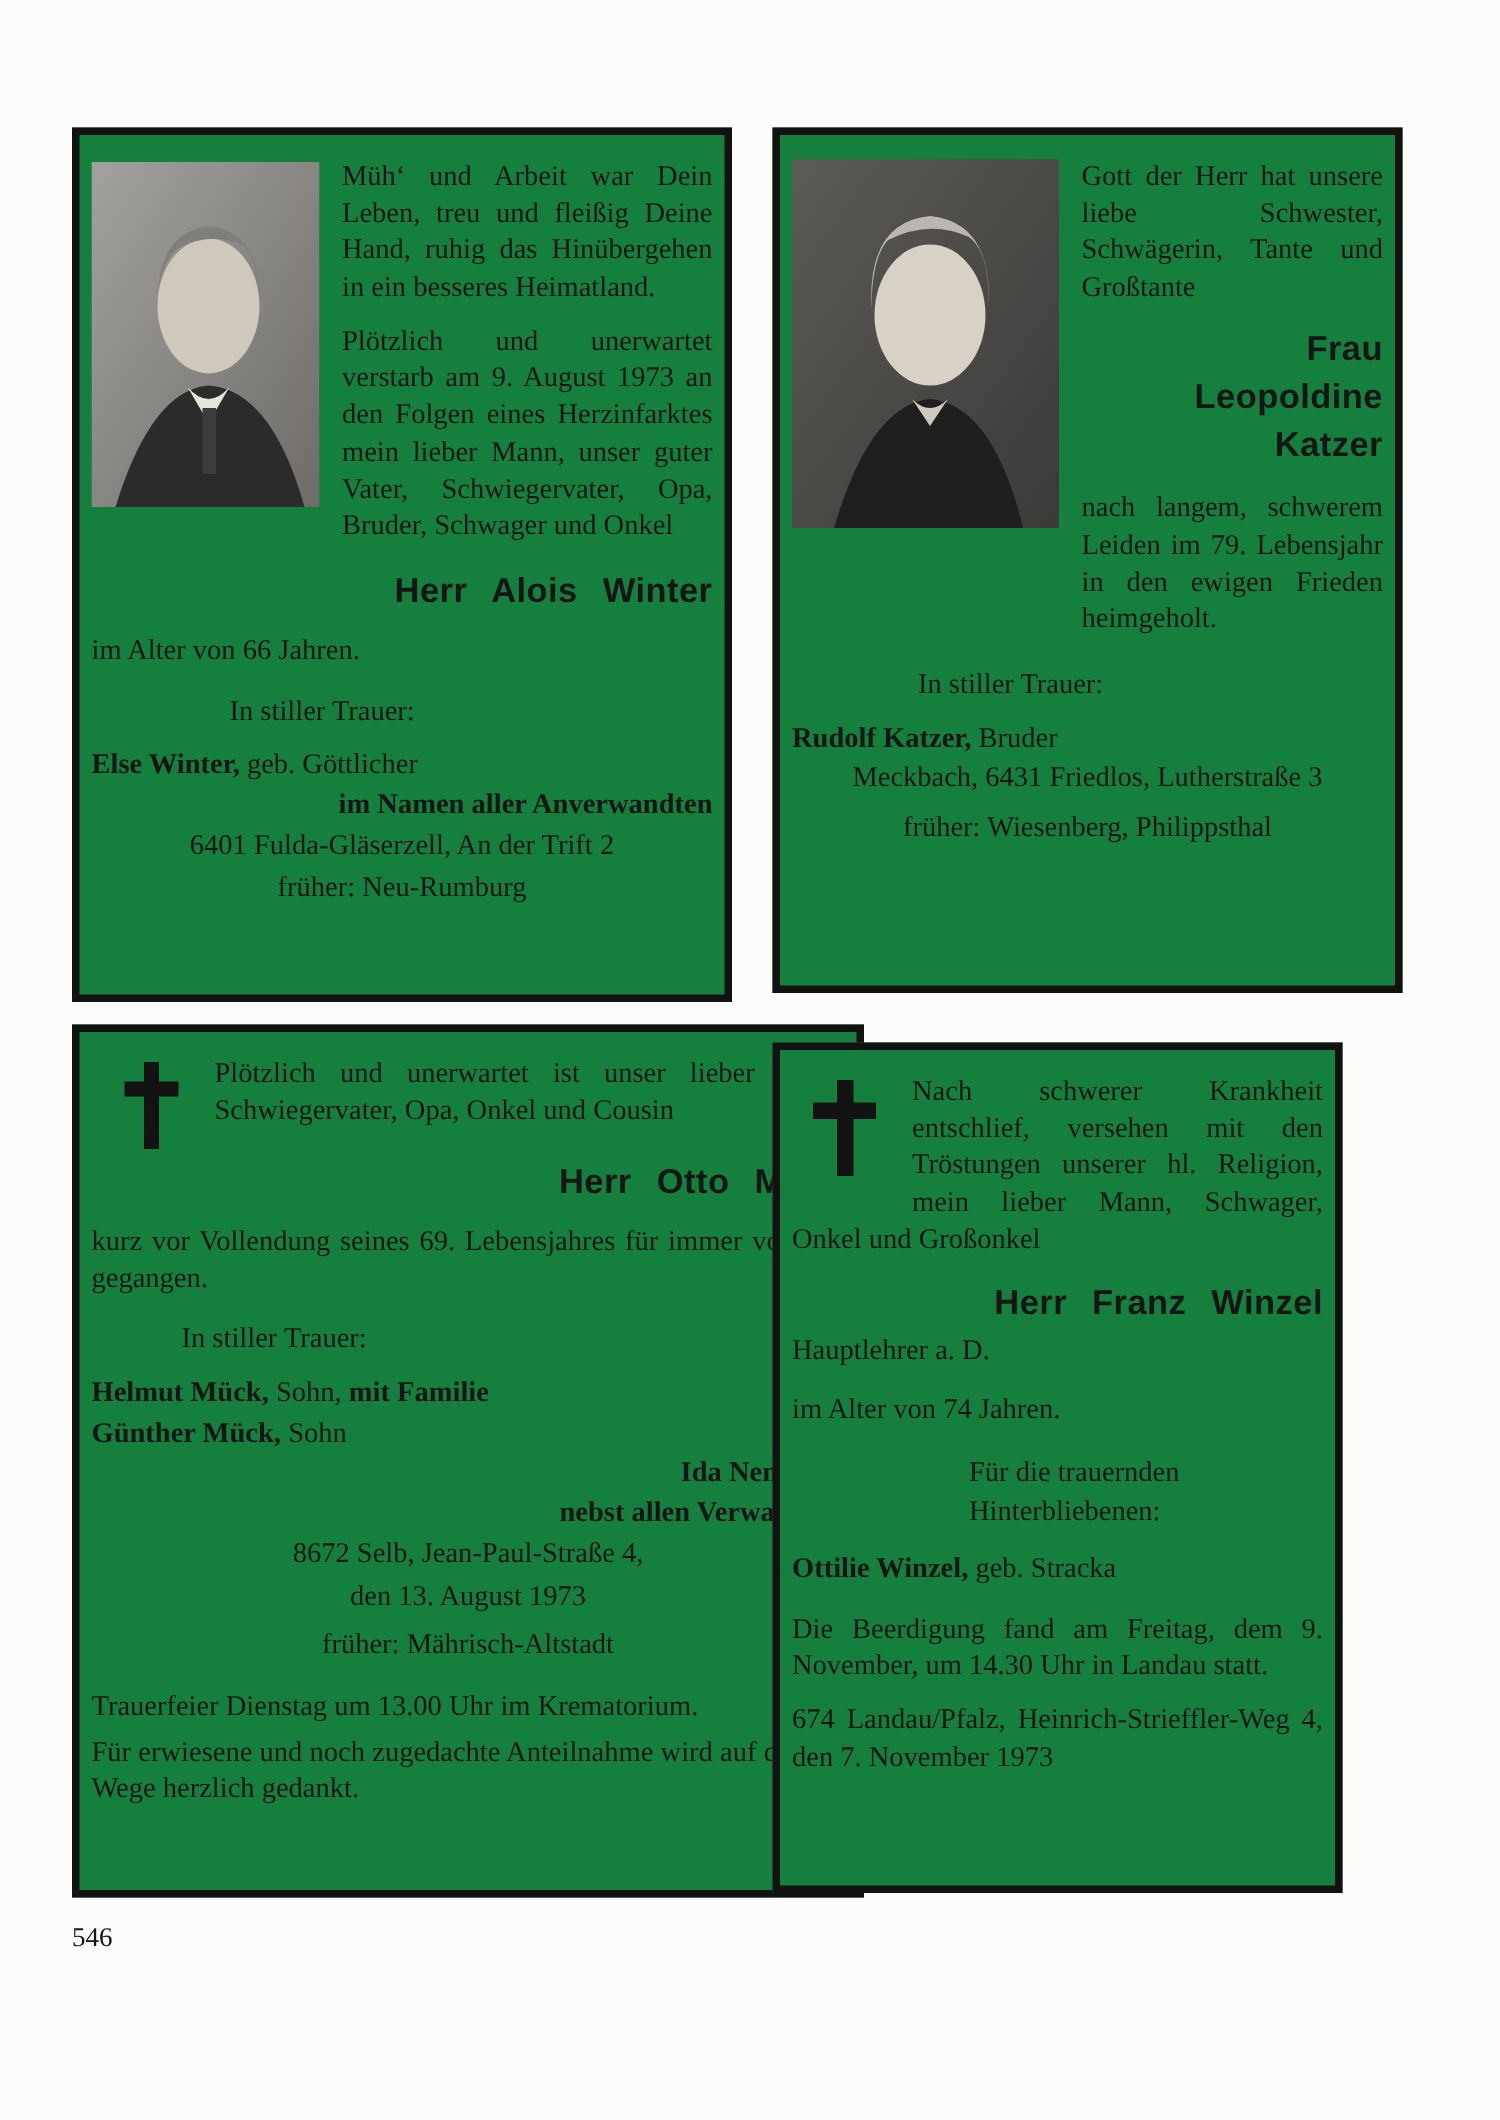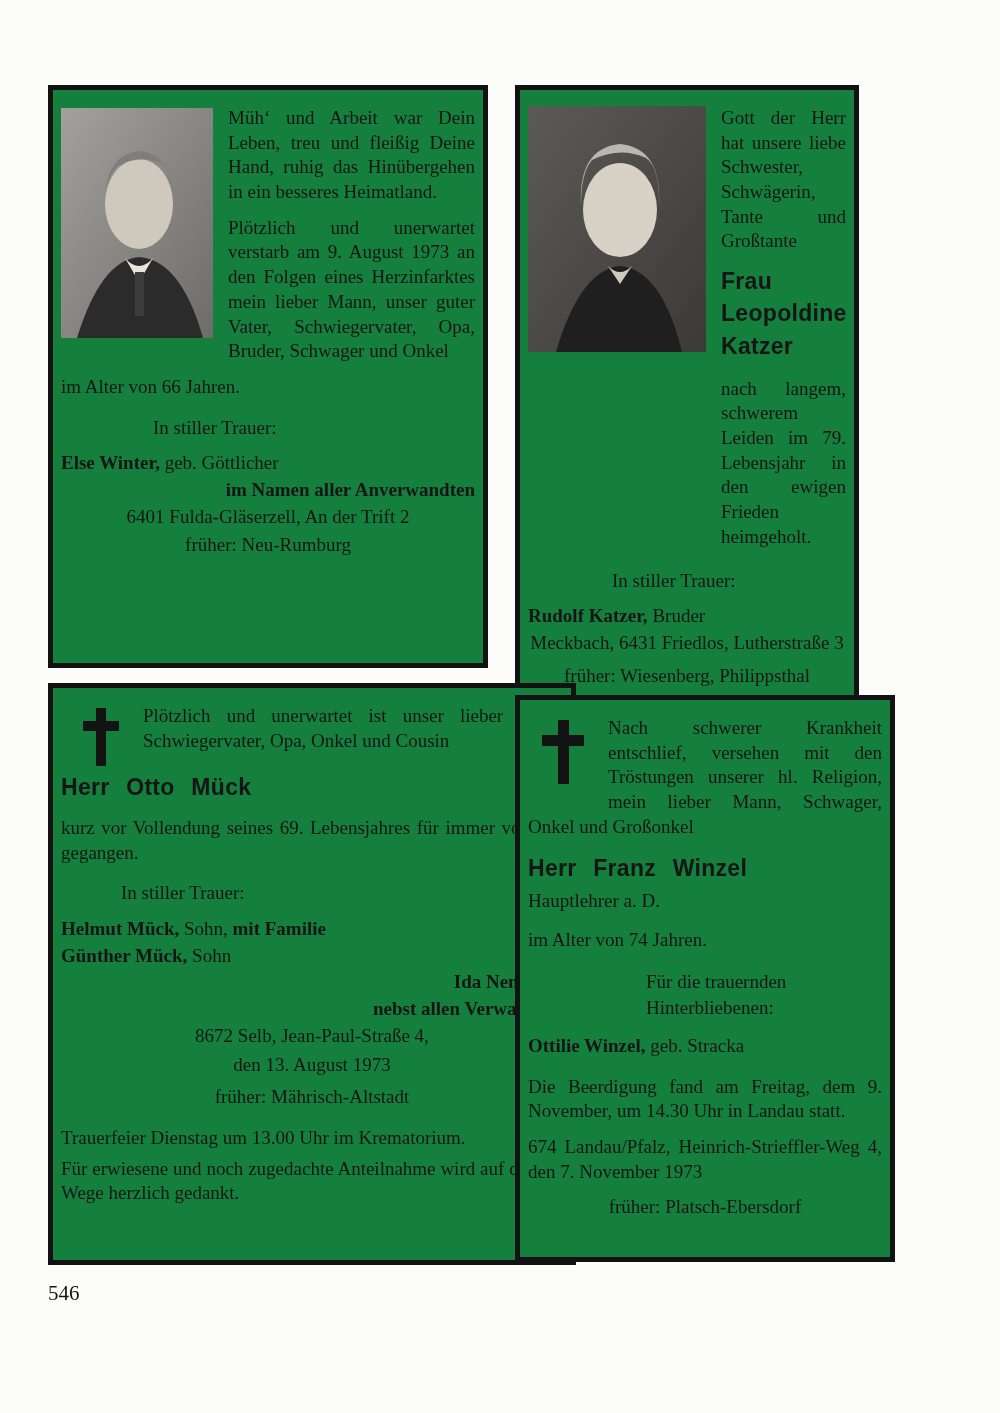"Gott der Herr hat unsere" #box-katzer { width: 344px -> 420px }
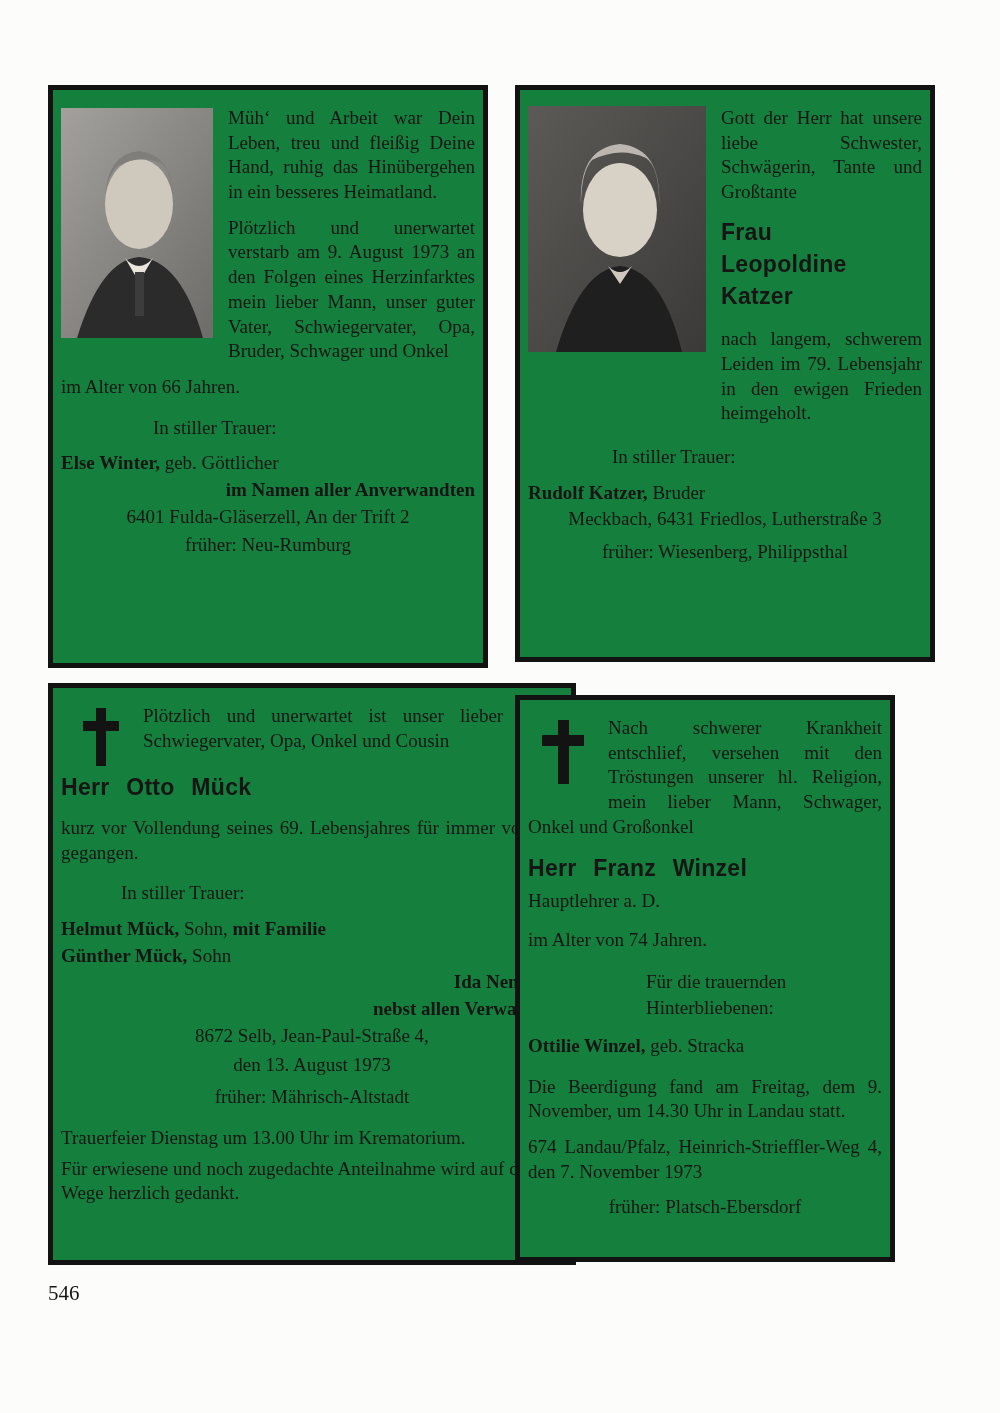"Frau" .title { text-align: left -> right }
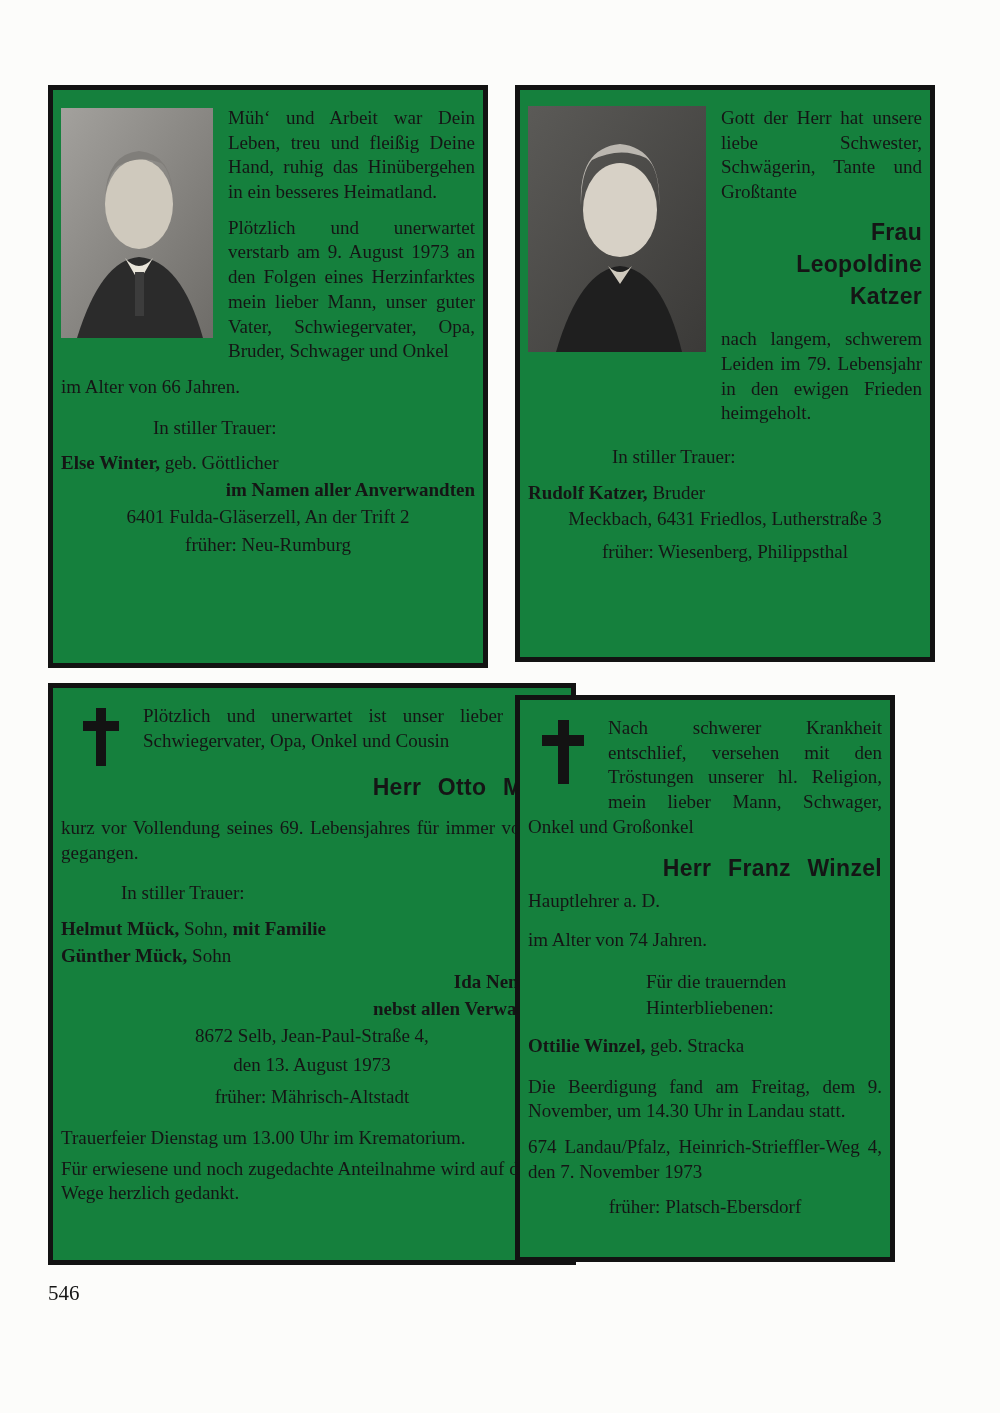"Herr Alois Winter" h2.title { html: none -> <h2>Herr Alois Winter</h2> }
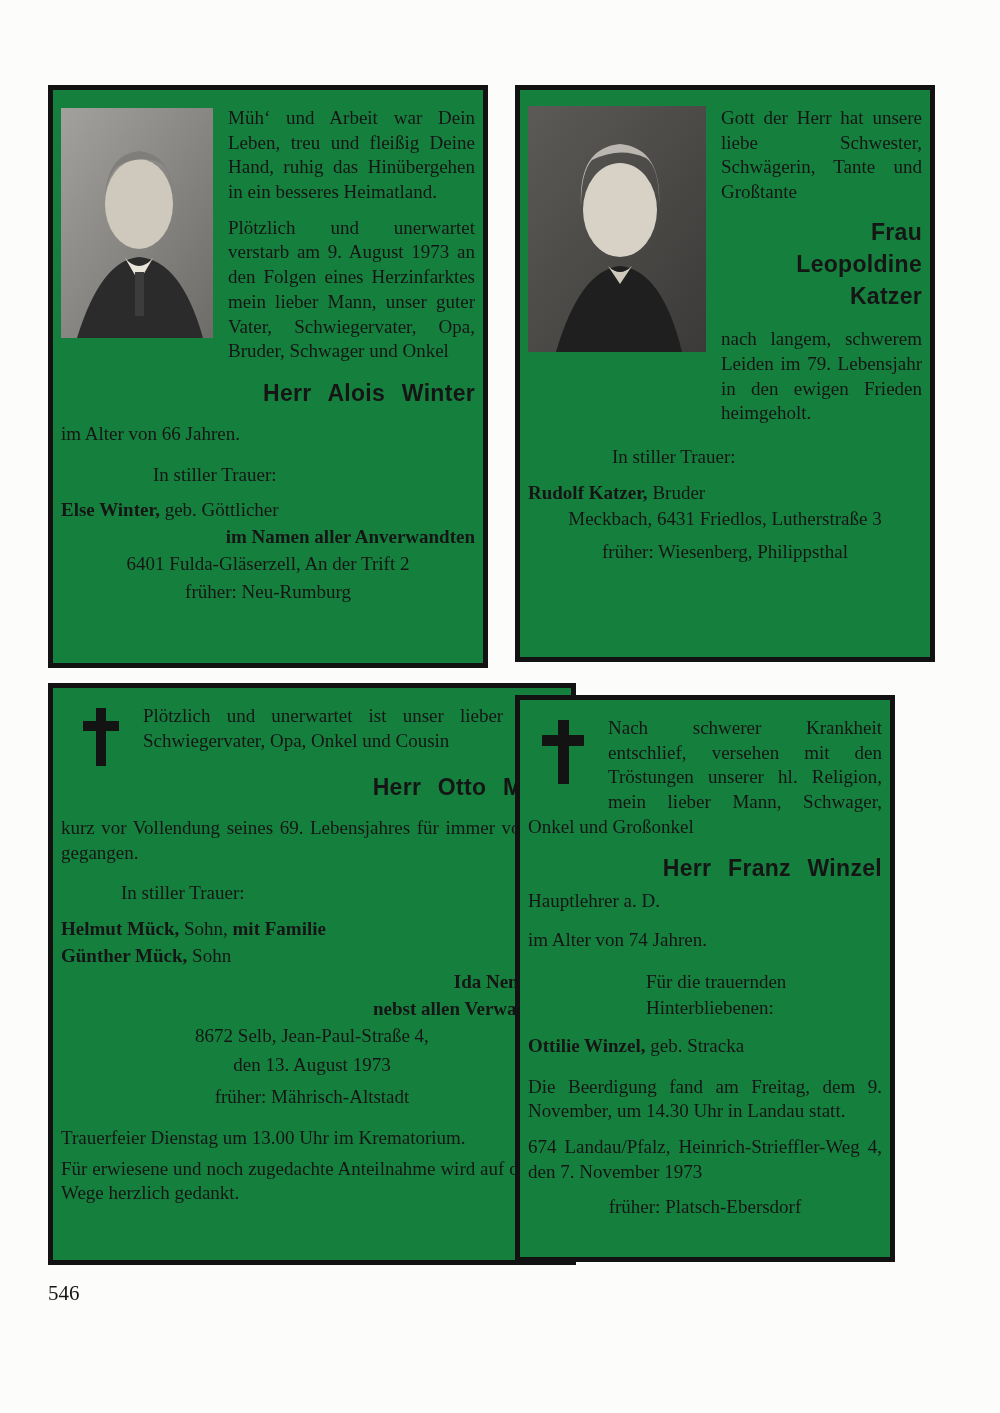"früher: Platsch-Ebersdorf" p.addr { html: <p>früher: Platsch-Ebersdorf</p> -> none }
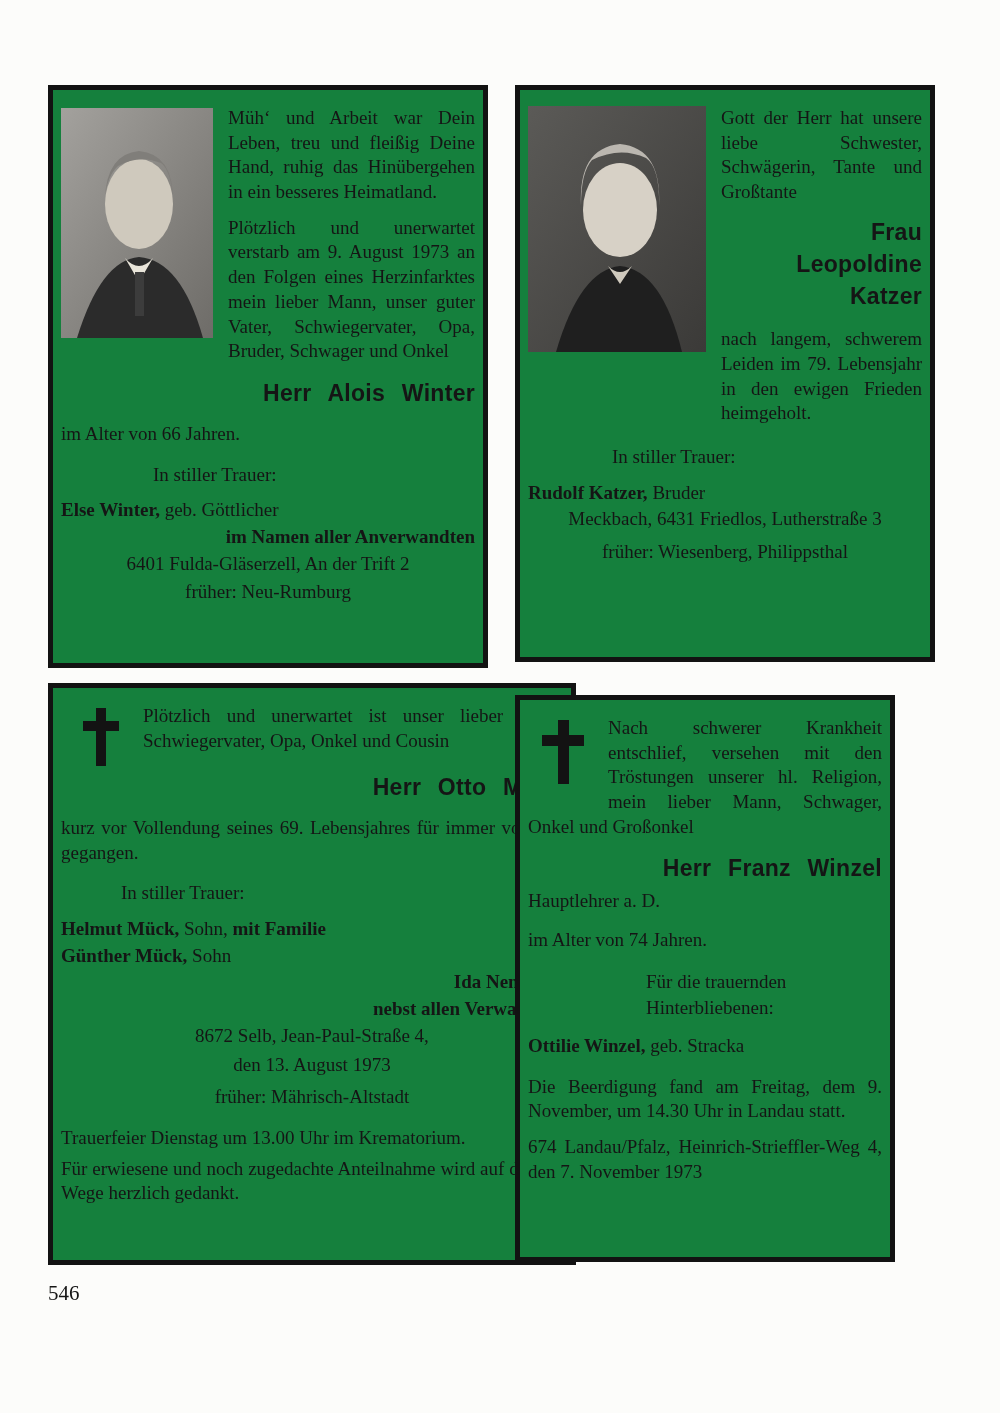"546" .page-number { font-size: 21px -> 18px }
